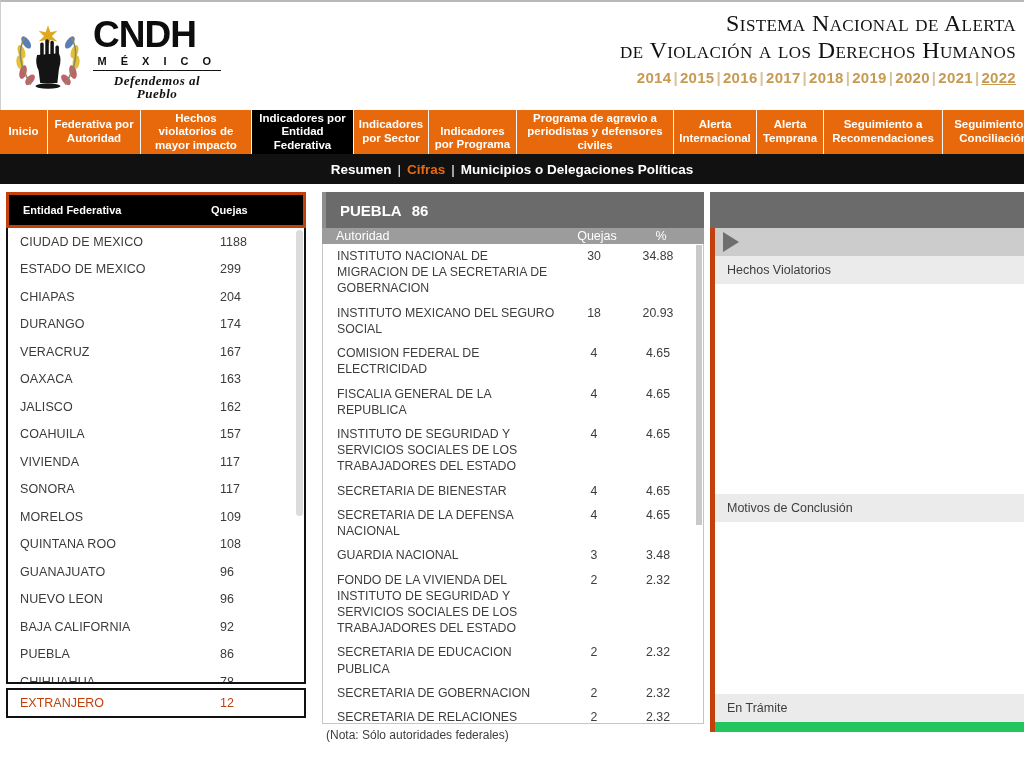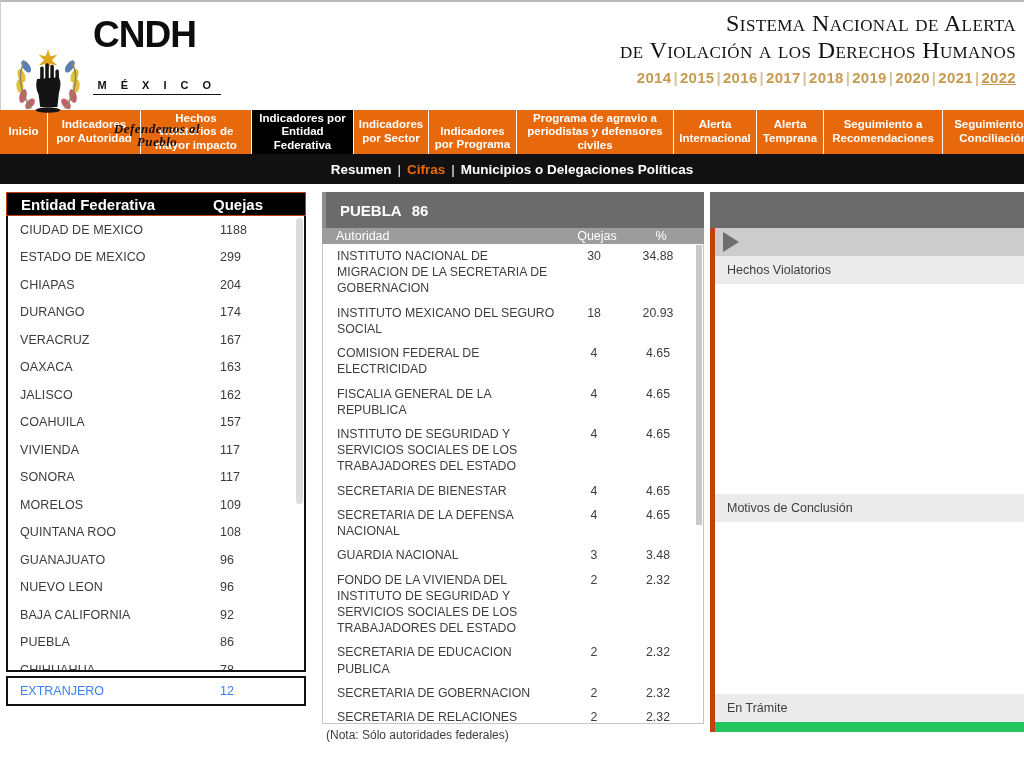"CNDH" .logo-text { gap: 24px -> none }
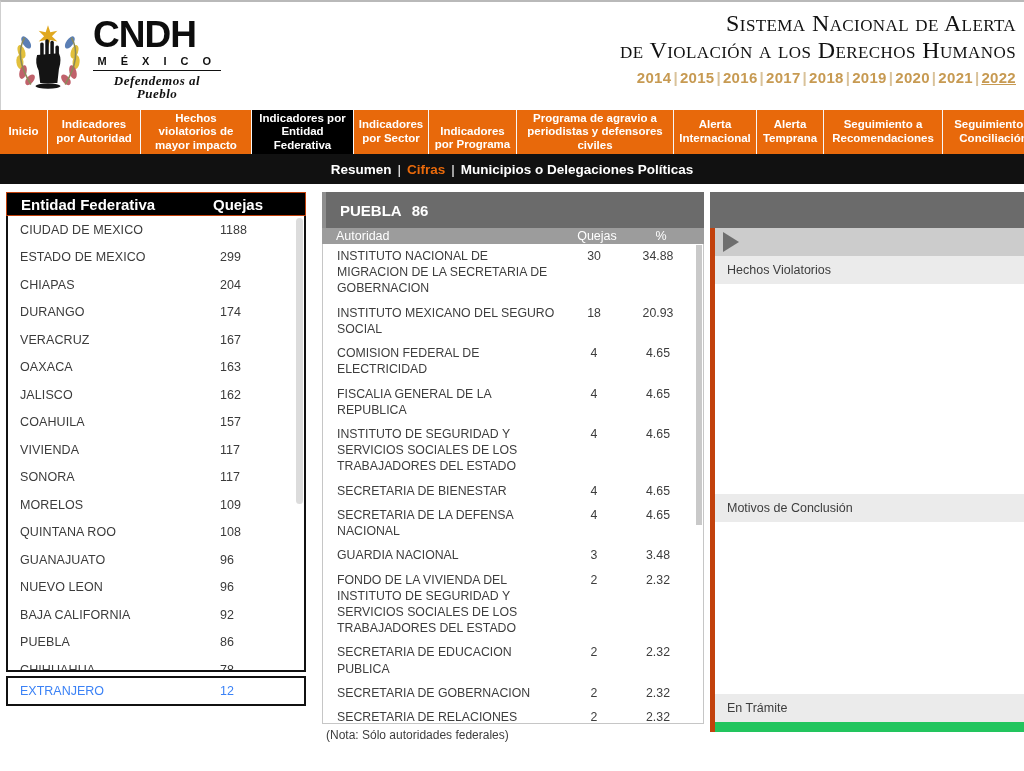"Indicadores por Autoridad" span { text: Indicadores -> Federativa }
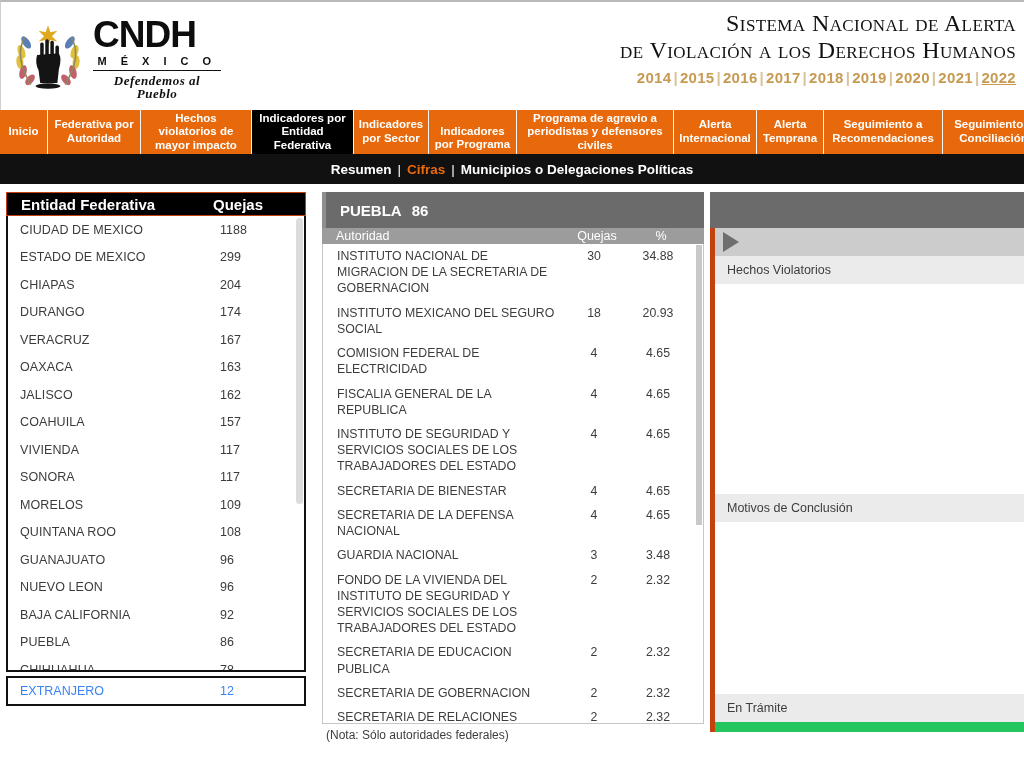"Entidad Federativa" .lp-head { border: 1px solid #c2410c -> 3px solid #c2410c; font-size: 15px -> 11px; height: 24px -> 36px }
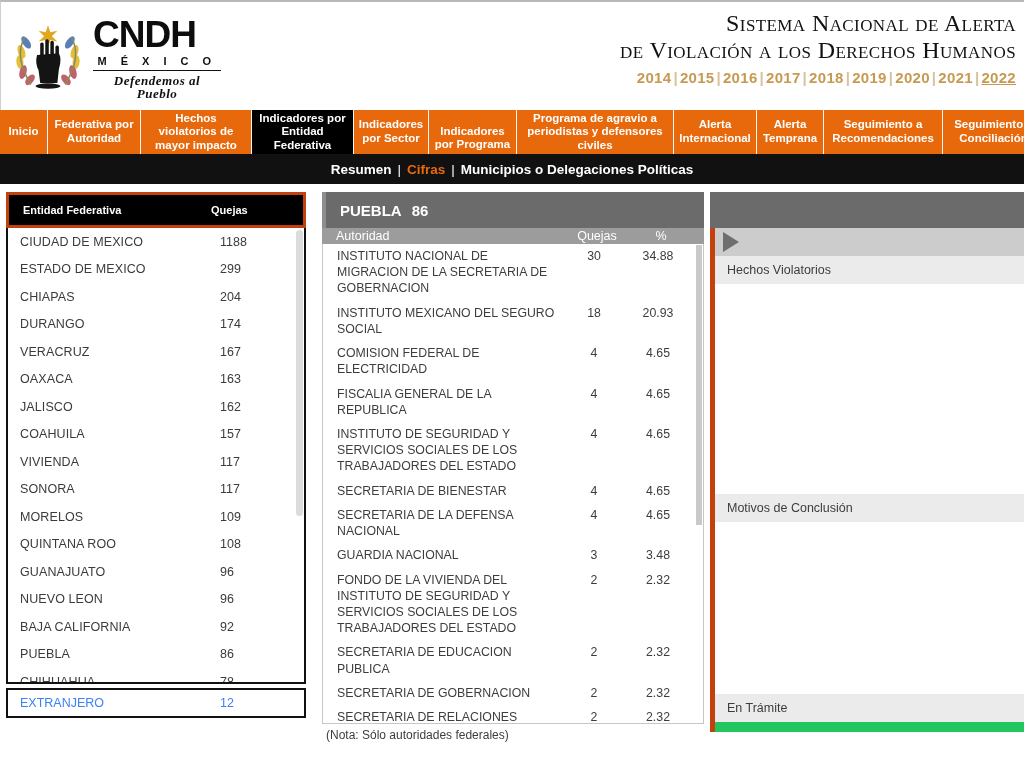"EXTRANJERO" .lp-foot { color: #3b82f6 -> #c2410c }
